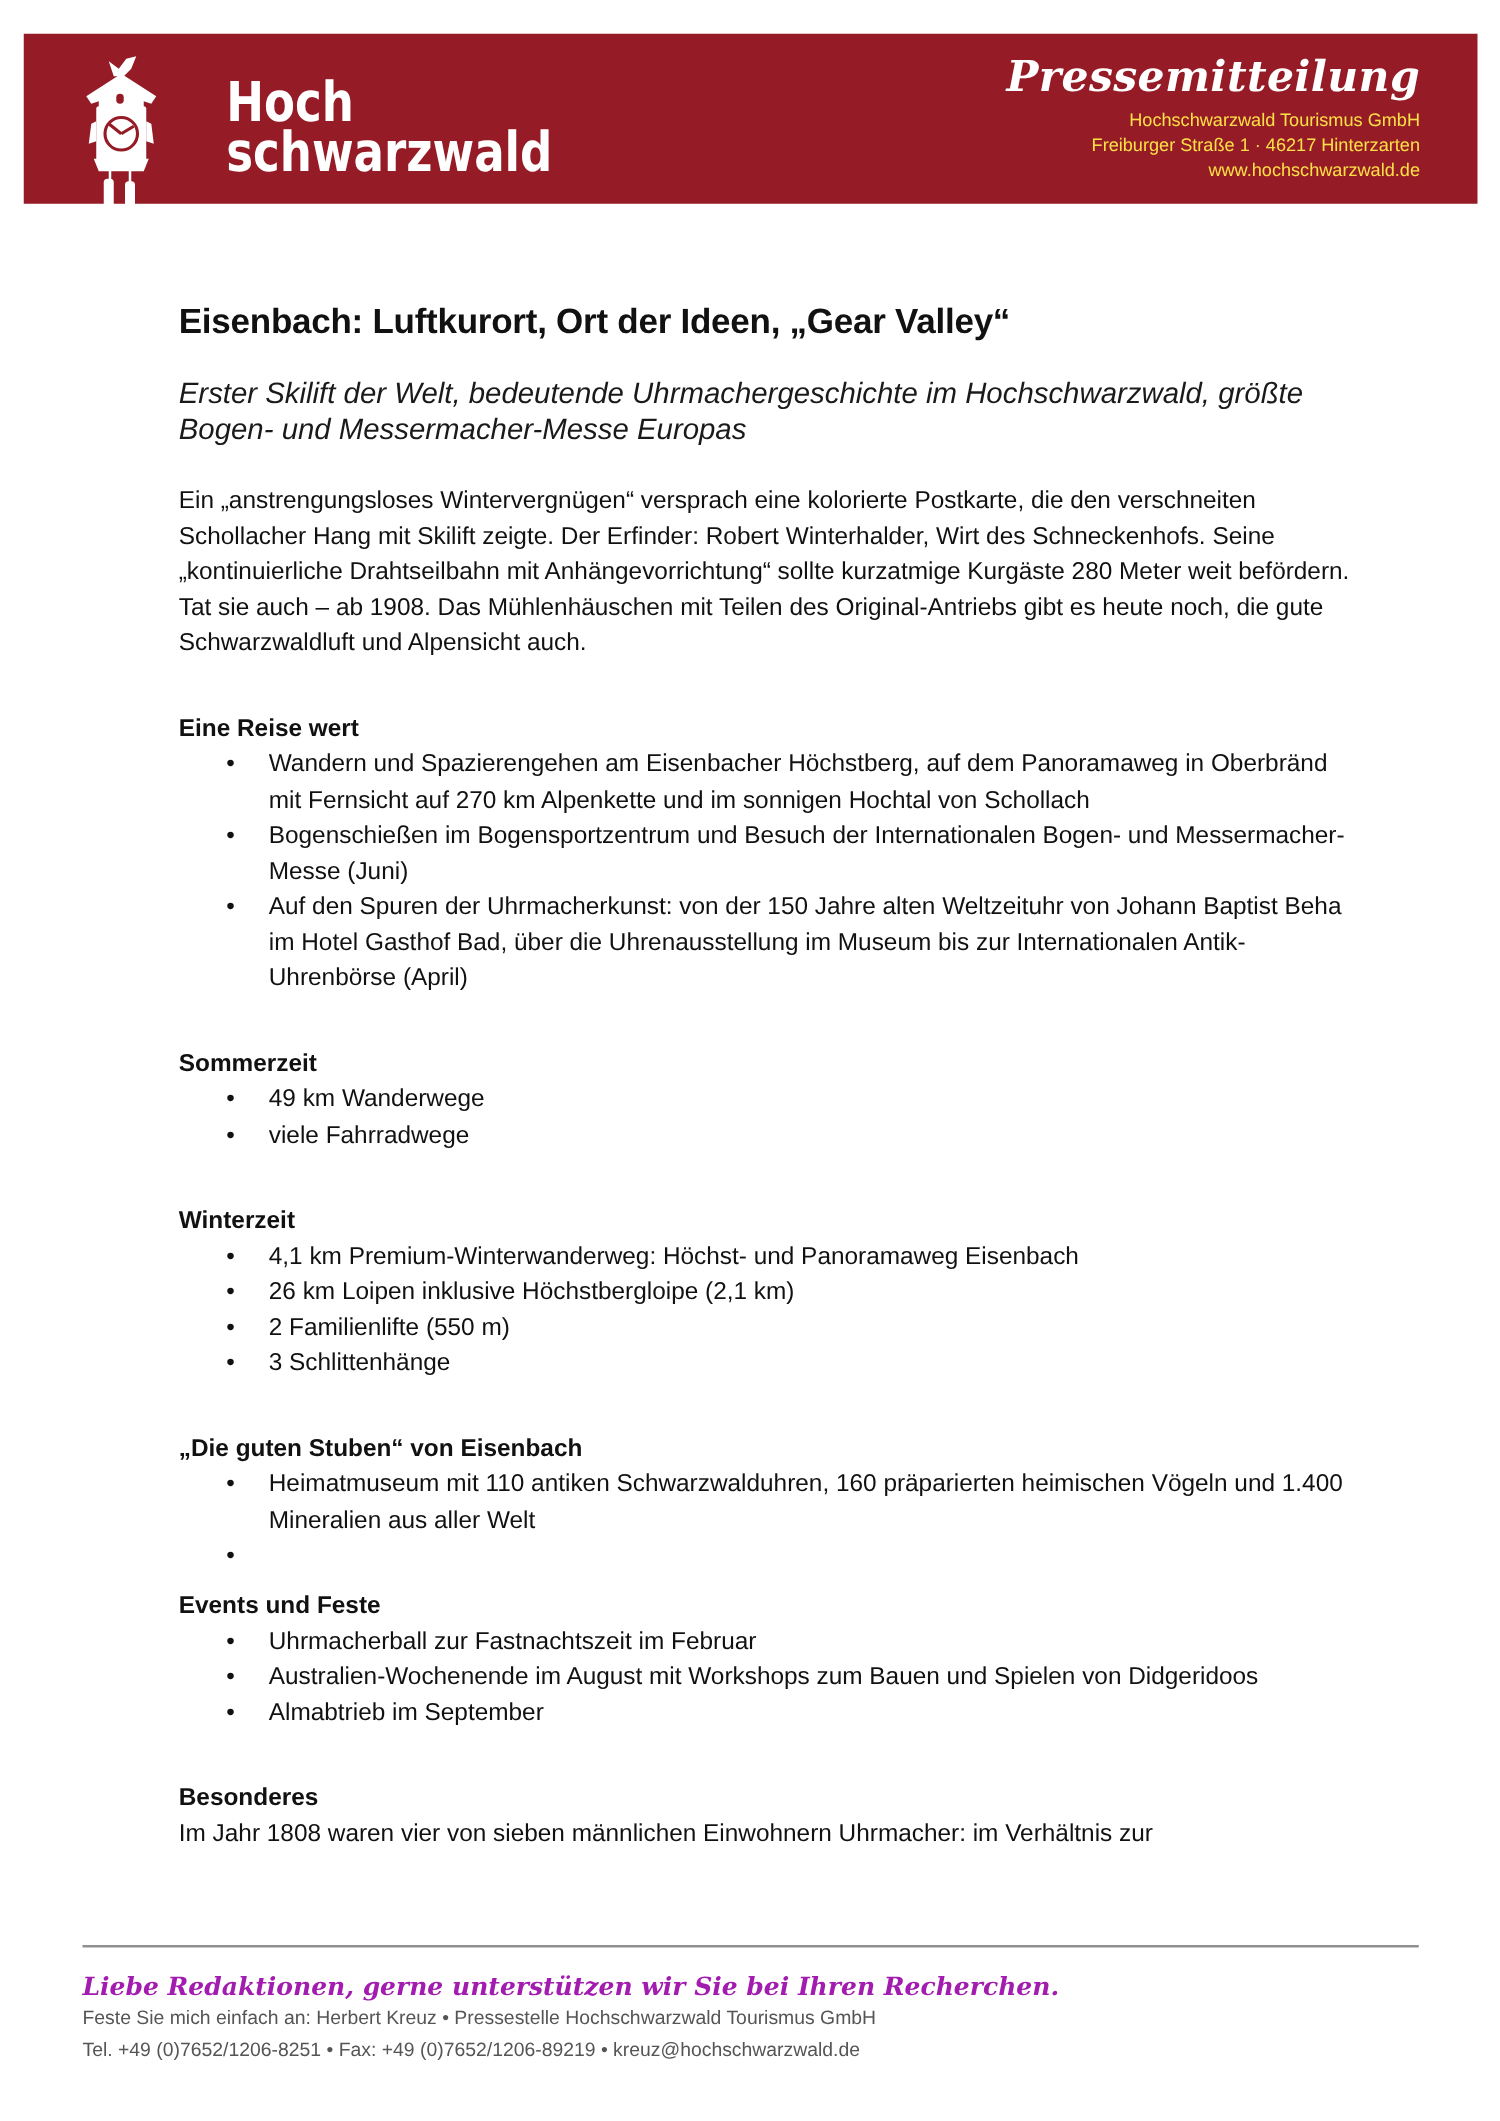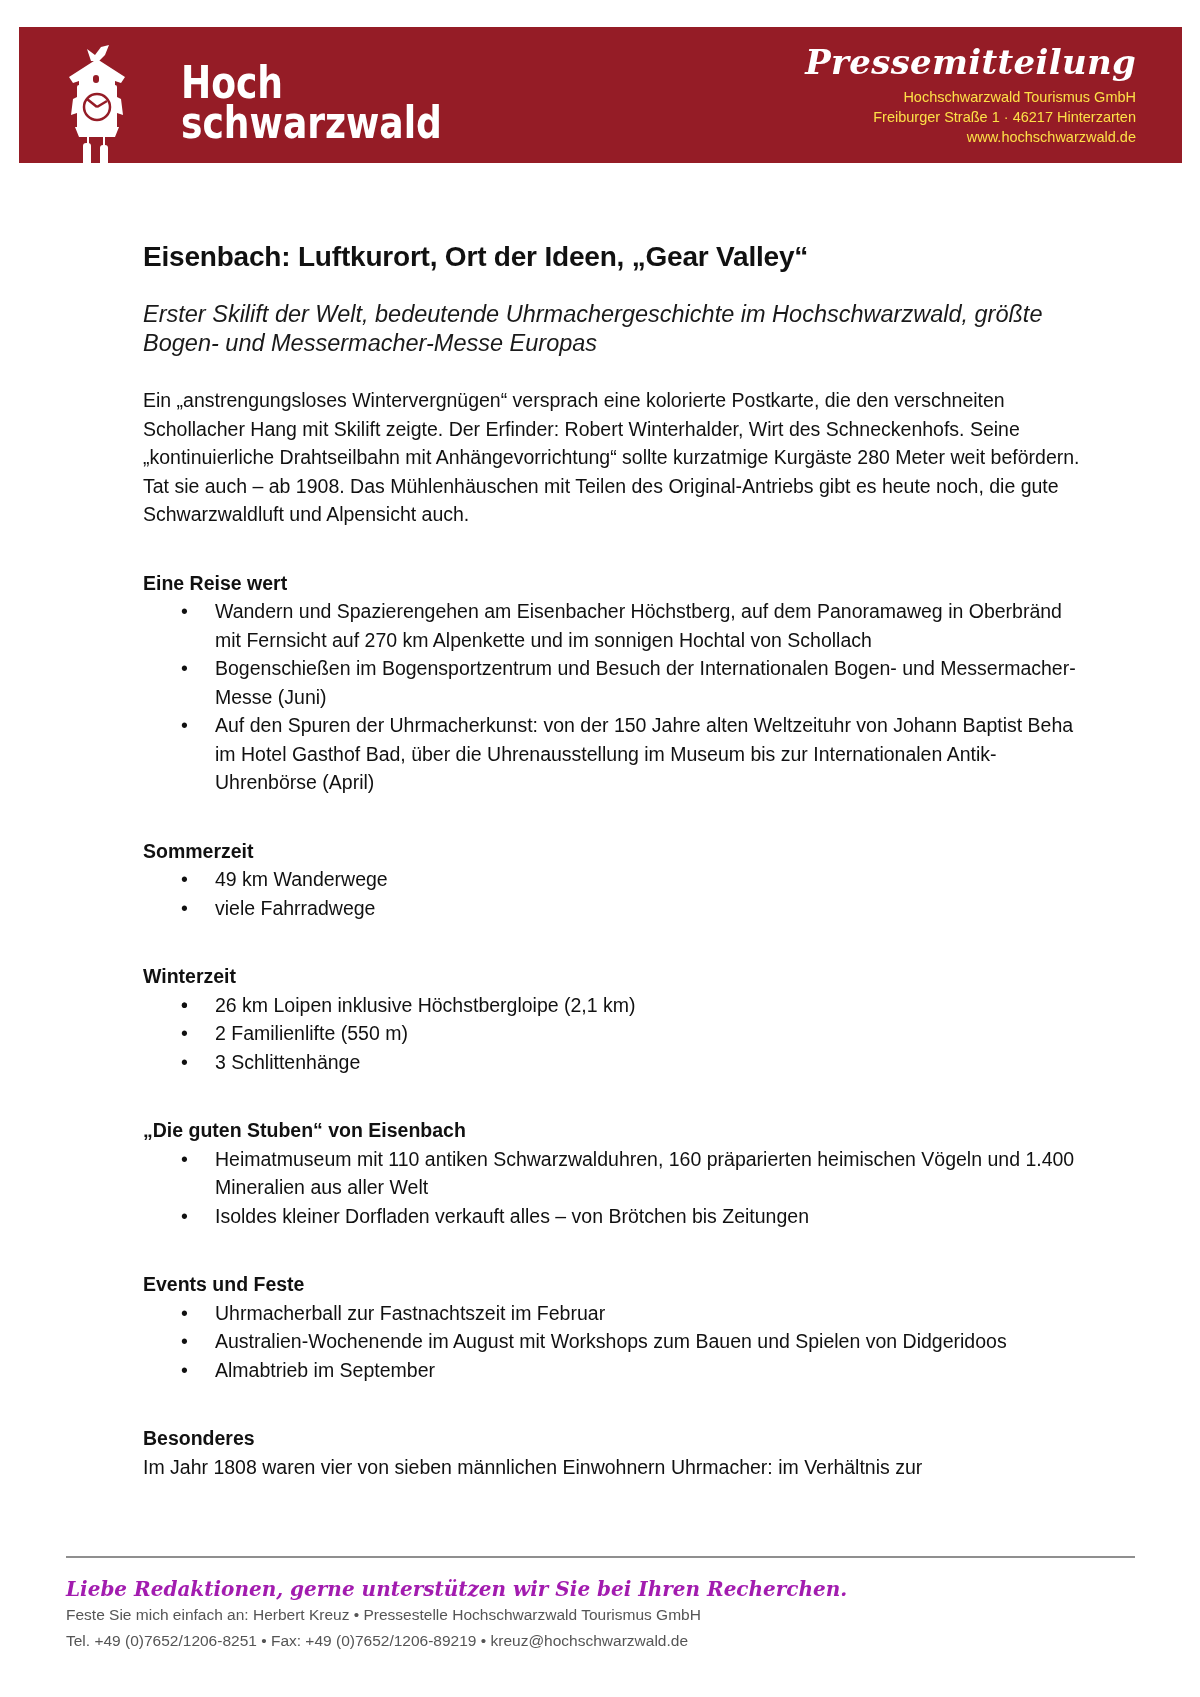"4,1 km Premium-Winterwanderweg: Höchst-" span { html: none -> <span>4,1 km Premium-Winterwanderweg: Höchst- und Panoramaweg Eisenbach</span> }
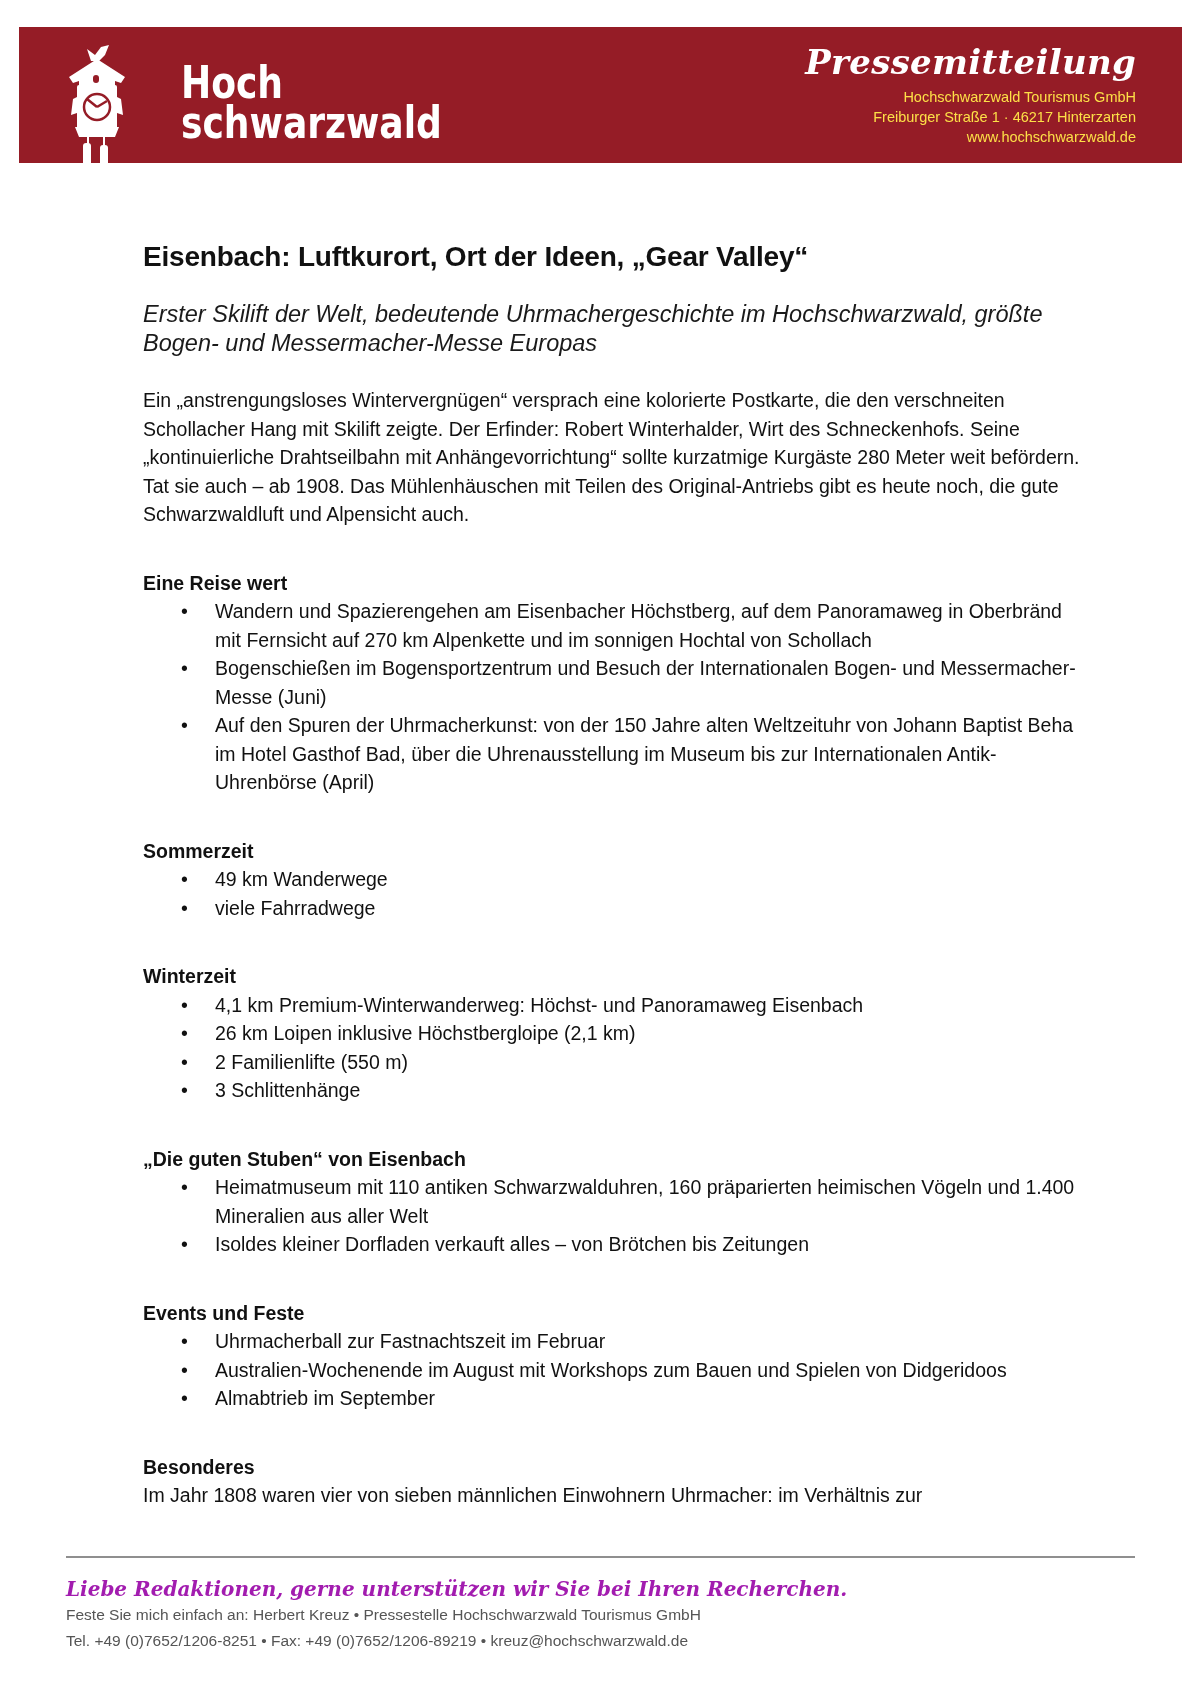"Isoldes kleiner Dorfladen verkauft alles" span { html: <span>Isoldes kleiner Dorfladen verkauft alles – von Brötchen bis Zeitungen</span> -> none }
